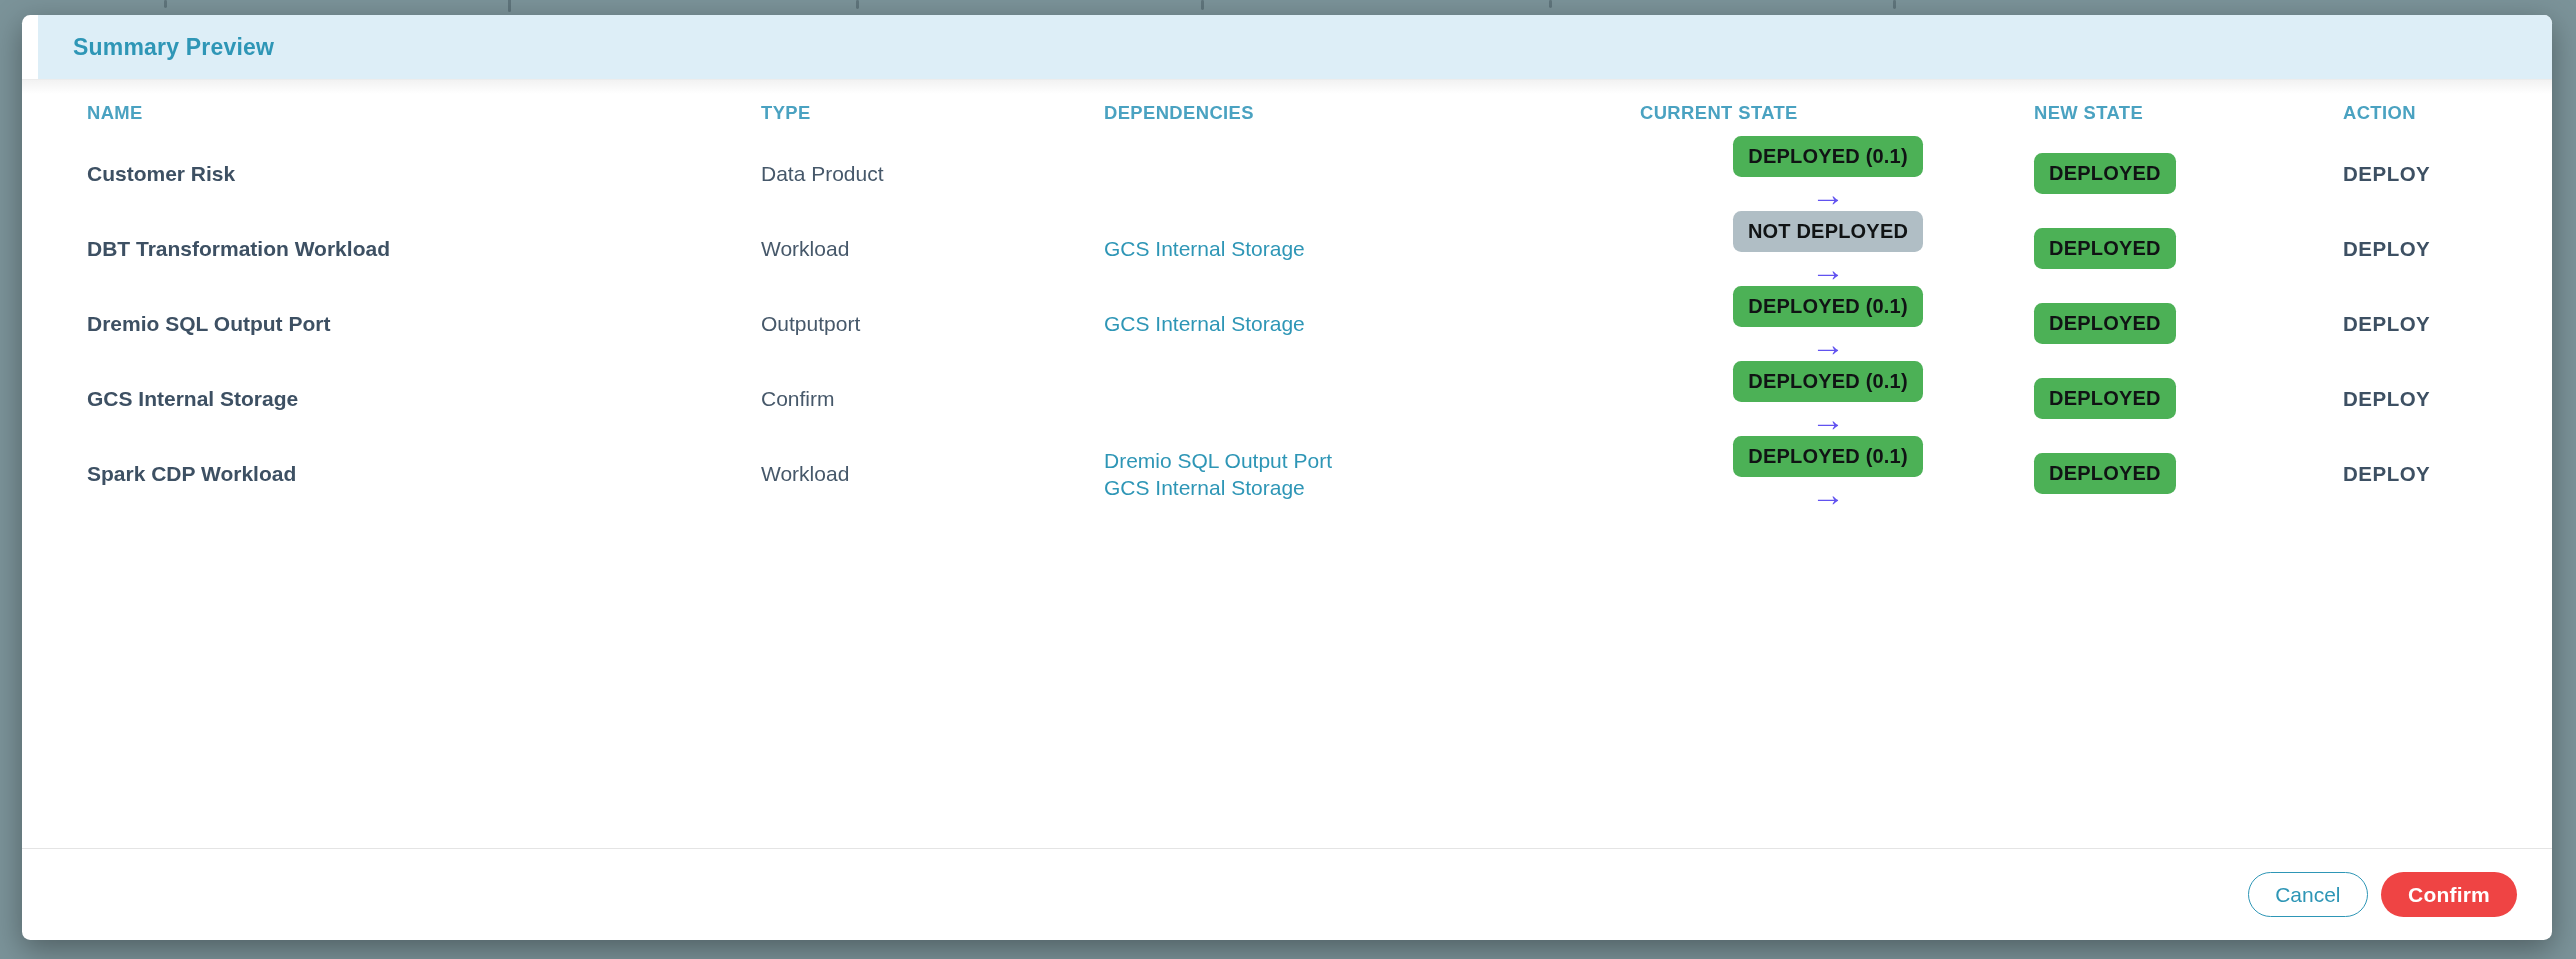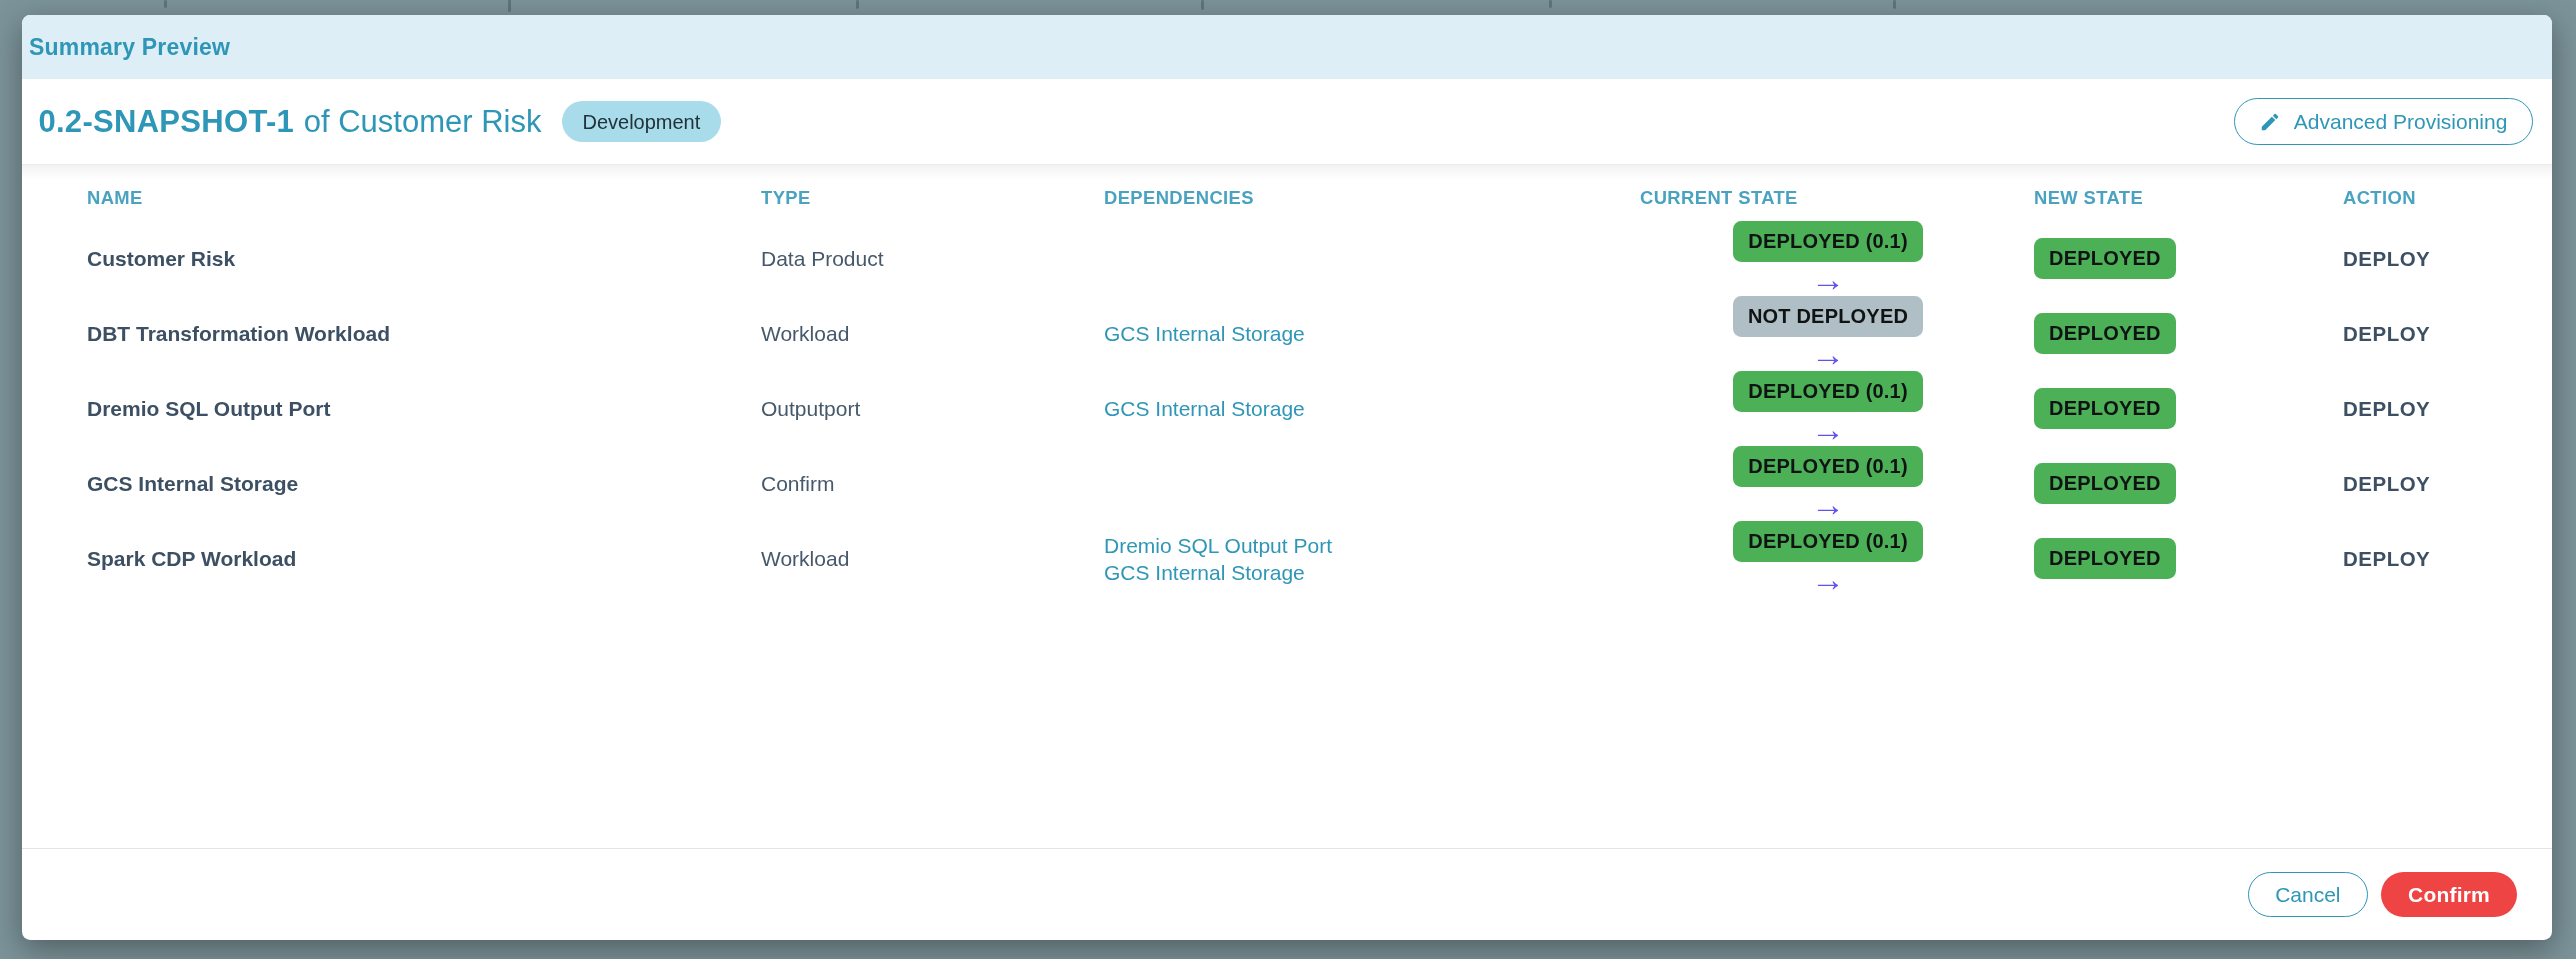"Summary Preview" .modal-header { margin-left: none -> 16px; padding: 0 7px -> 0 35px }
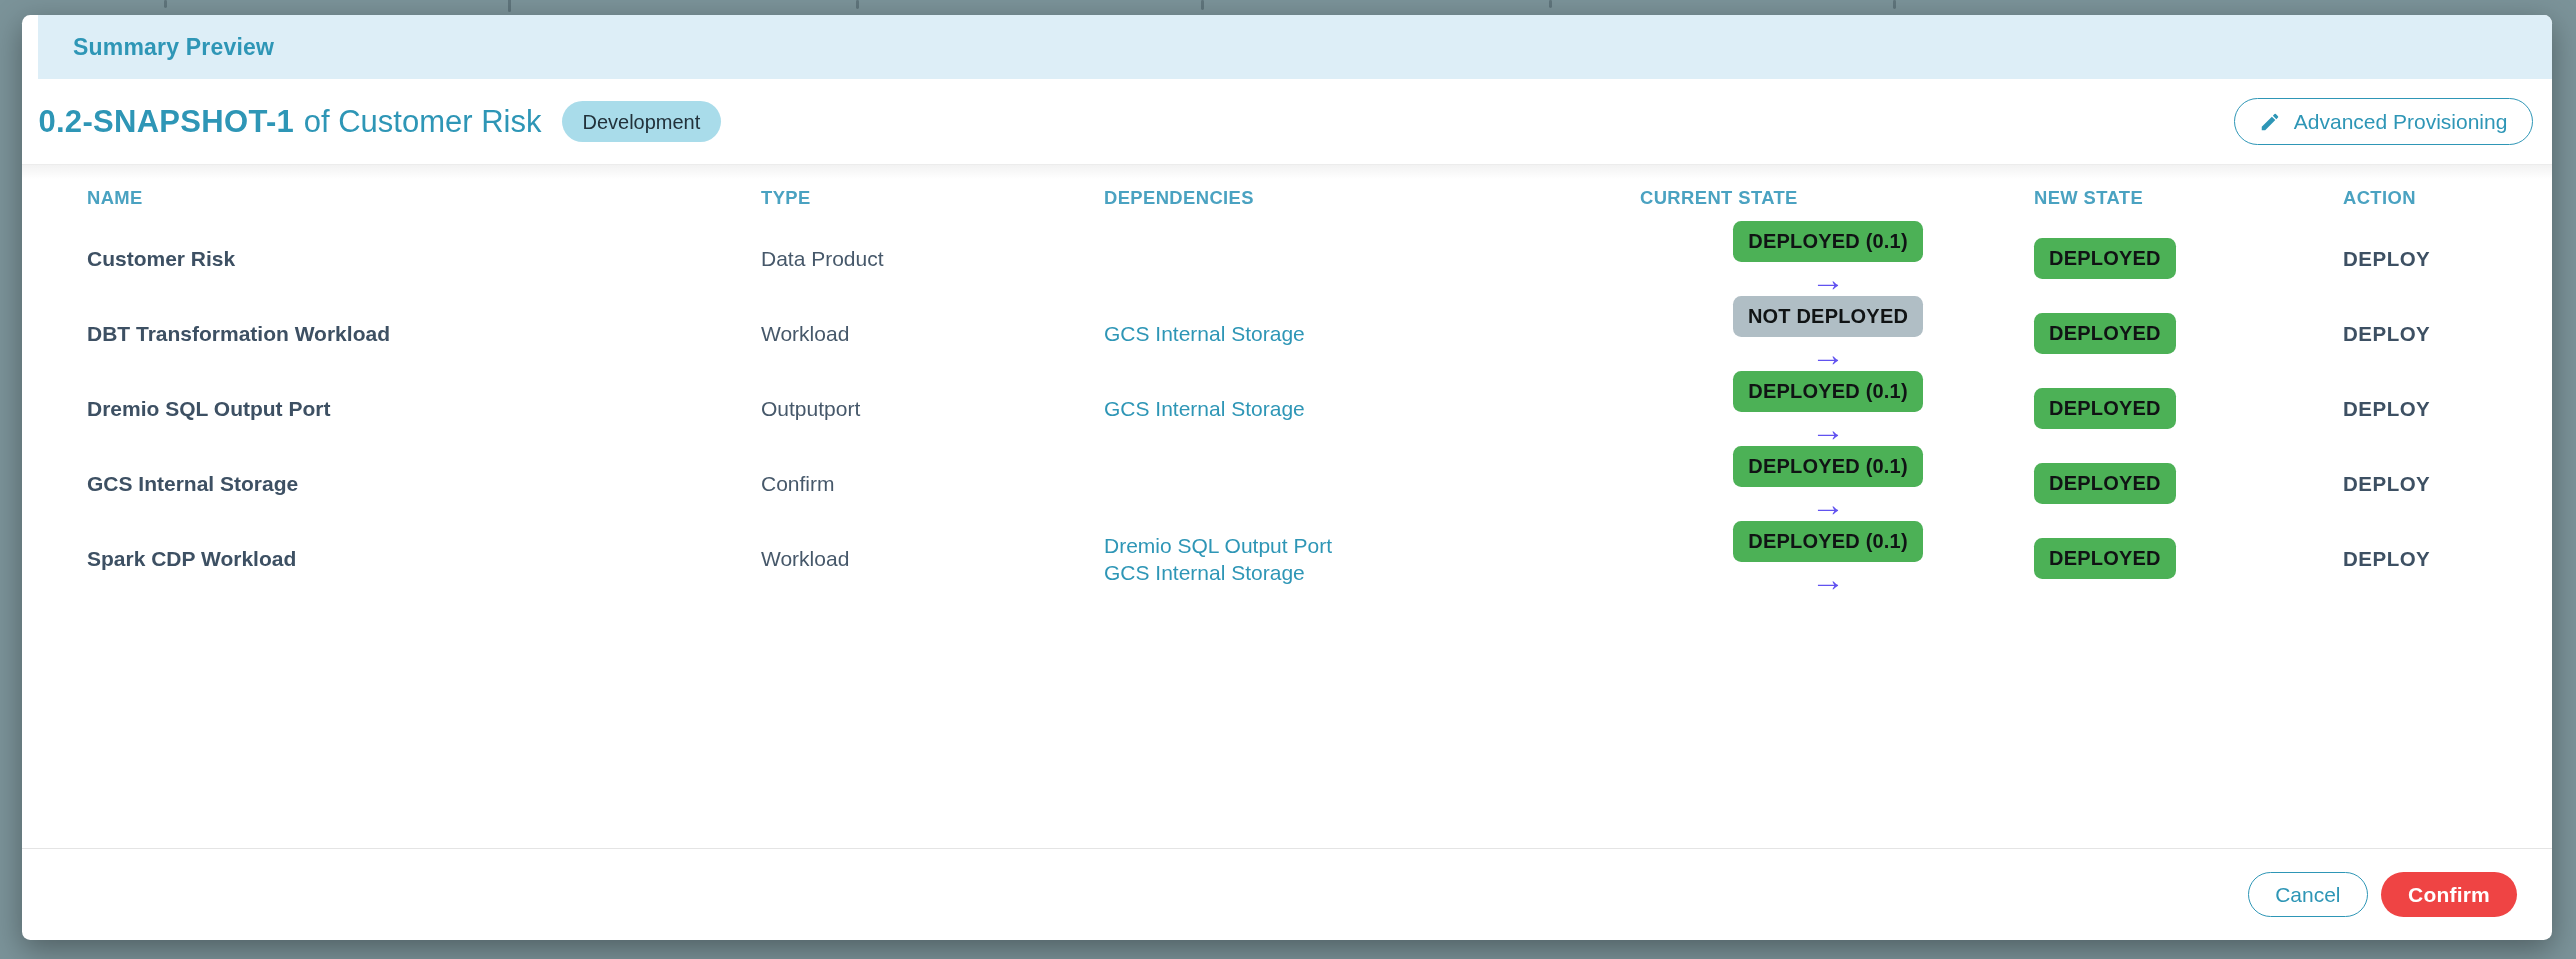"0.2-SNAPSHOT-1" div.title-row { html: <div> <span>0.2-SNAPSHOT-1</span> <span>of Customer Risk</span> <span>Development</span> <span></span> <button> <svg> <path></path> </svg> <span>Advanced Provisioning</span> </button> </div> -> none }
